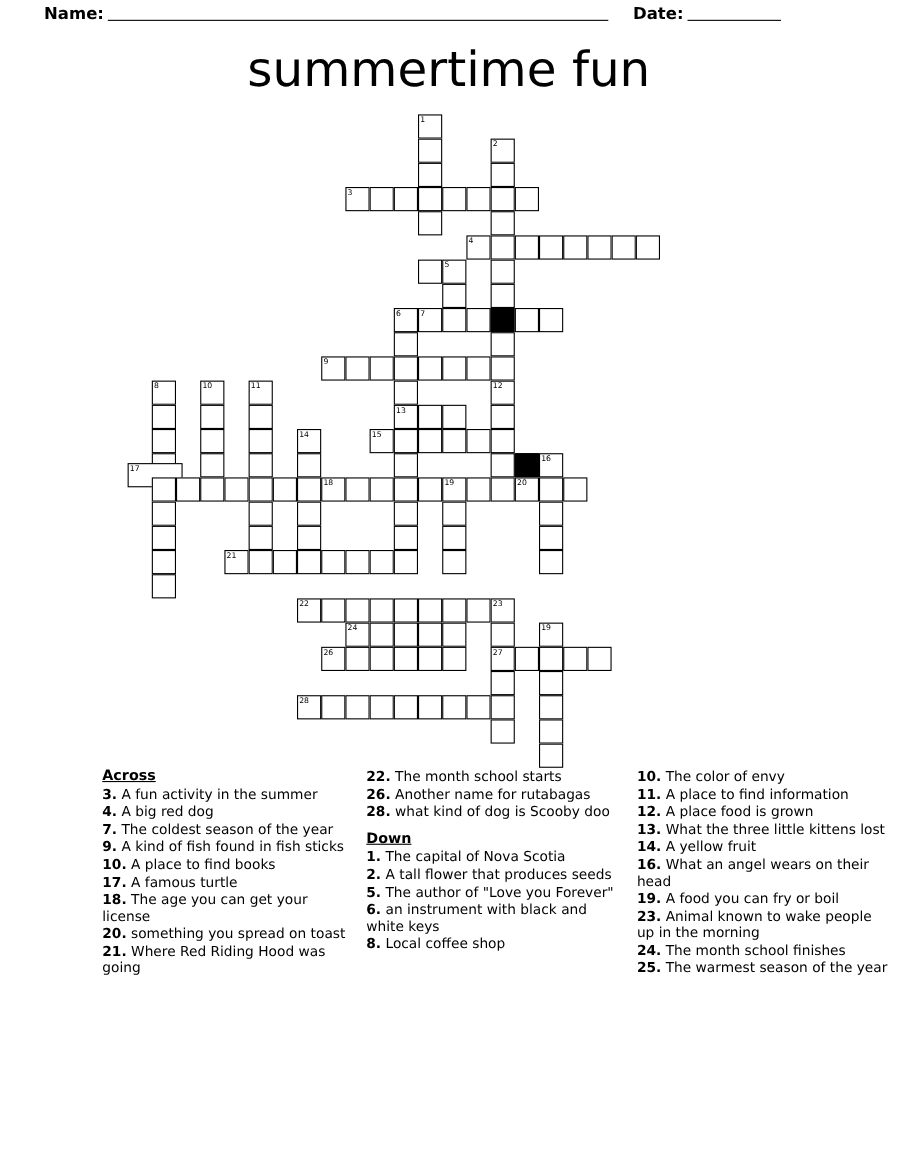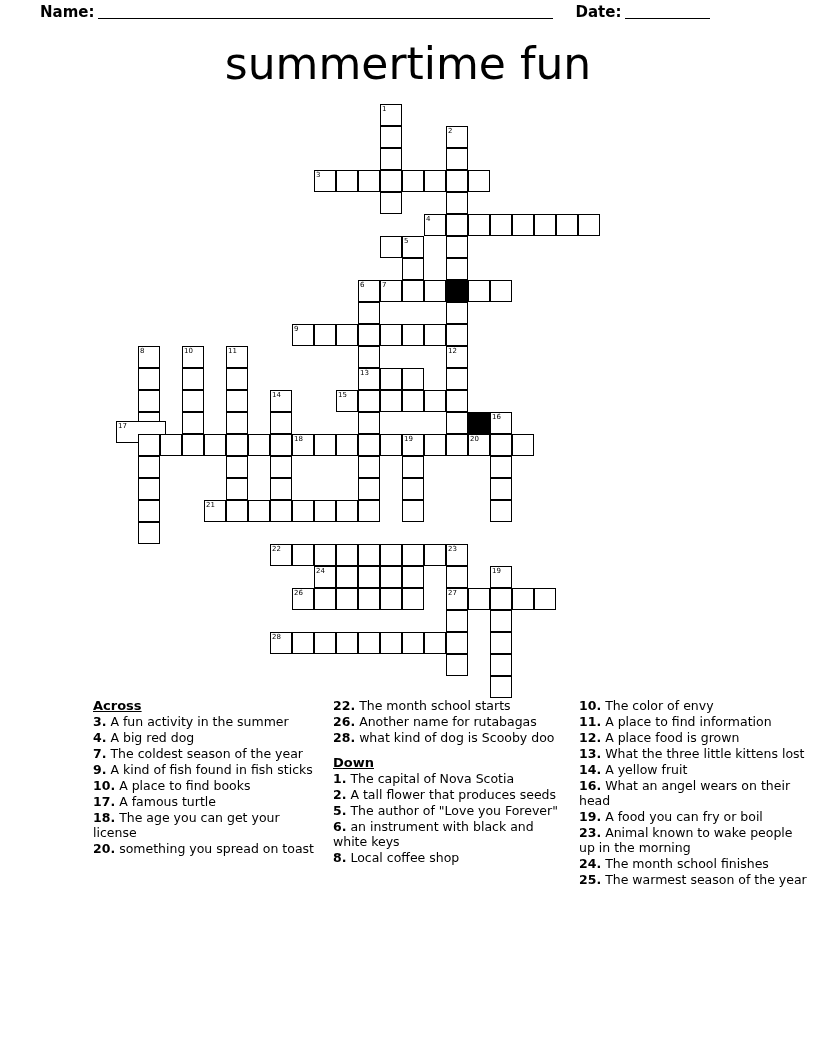"21. Where Red Riding Hood" div.clue { html: none -> <div><b>21.</b><span> Where Red Riding Hood was going</span></div> }
